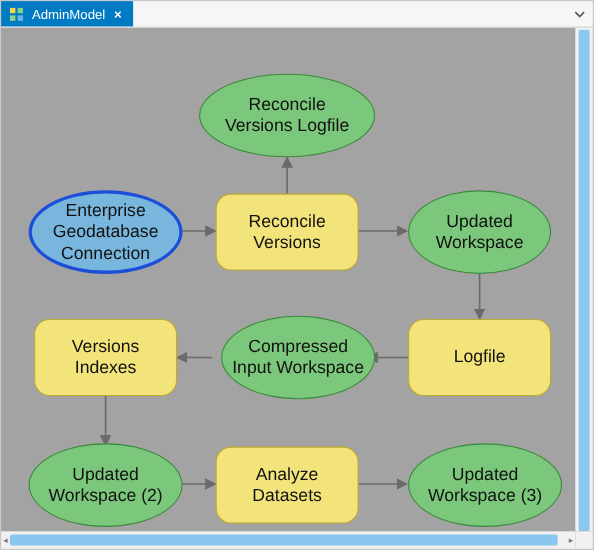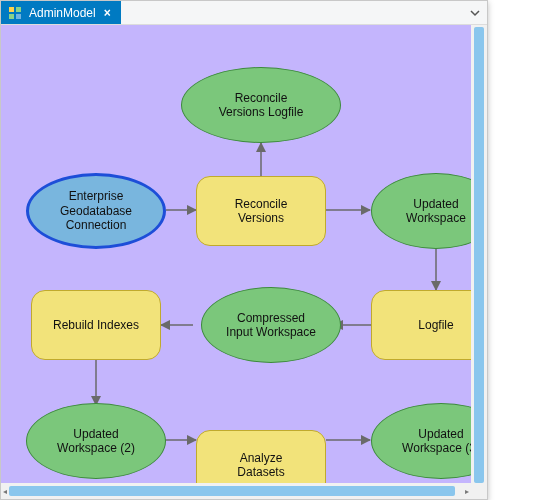"AdminModel" .window { background: #c4b5fd -> #a3a3a3; width: 488px -> 540px }
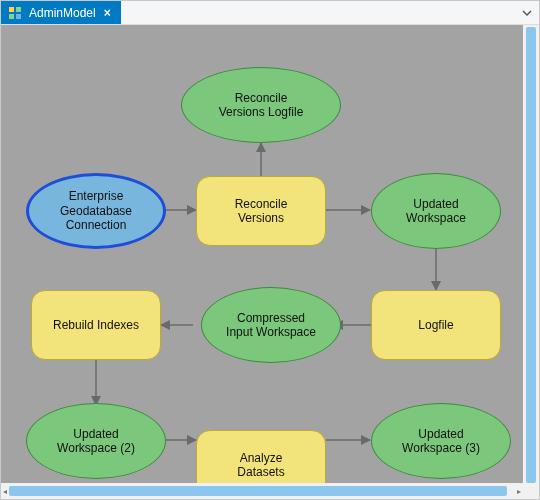"Reconcile" .node { font-size: 12px -> 16px }
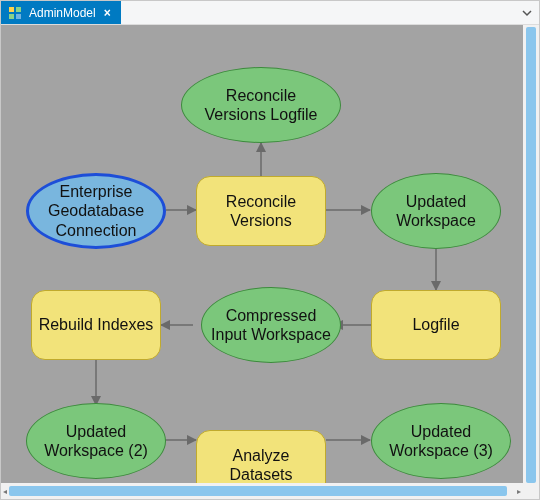"Rebuild Indexes" span { text: Rebuild -> Versions }
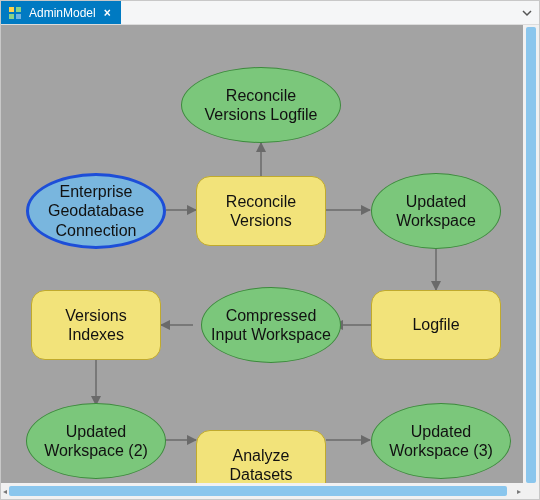"Analyze" div.node { margin-top: 24px -> none }
